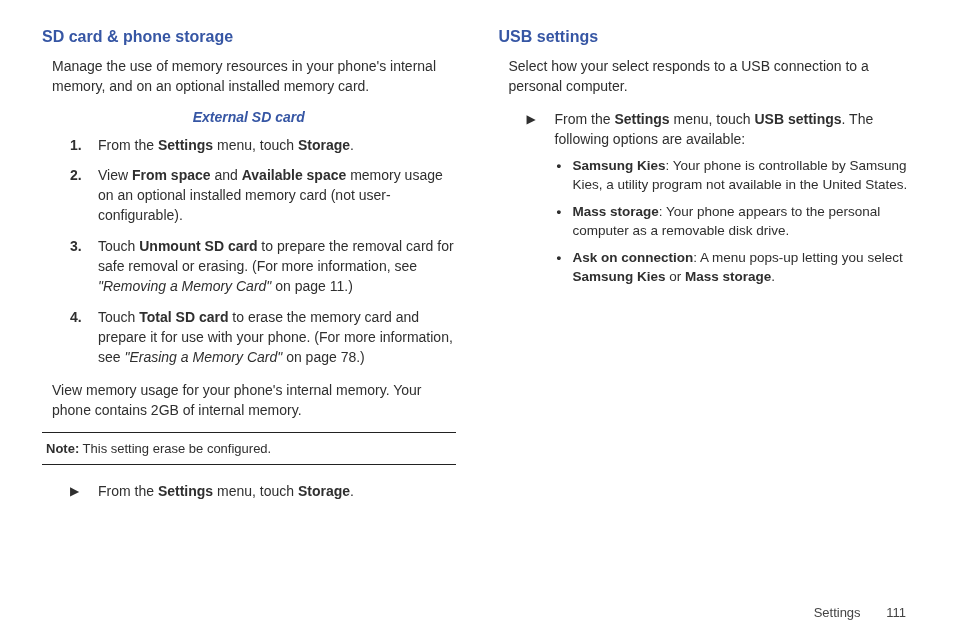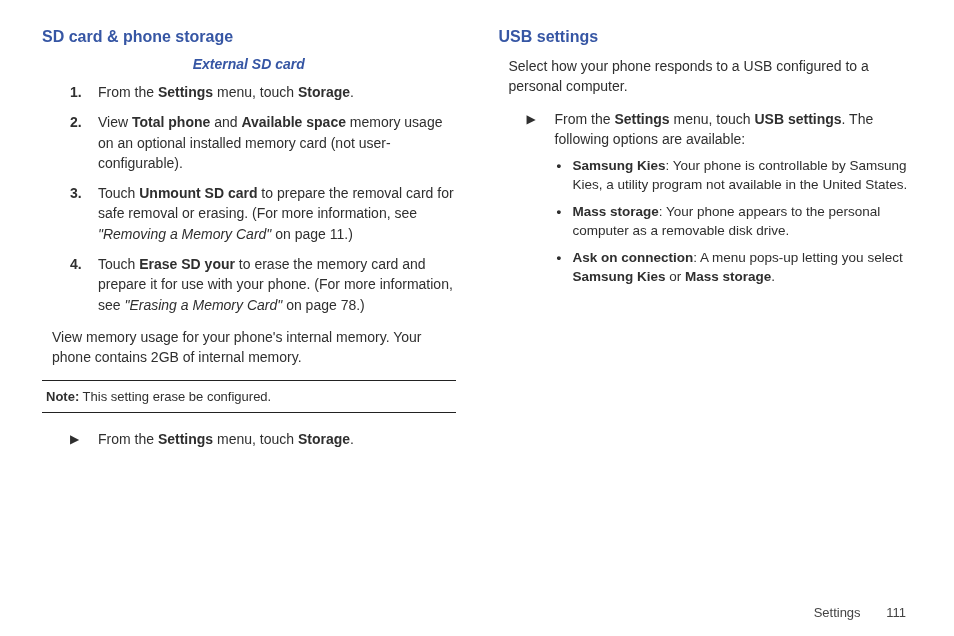"Manage the use of memory" div.intro { html: none -> <div>Manage the use of memory resources in your phone's internal memory, and on an optional installed memory card.</div> }
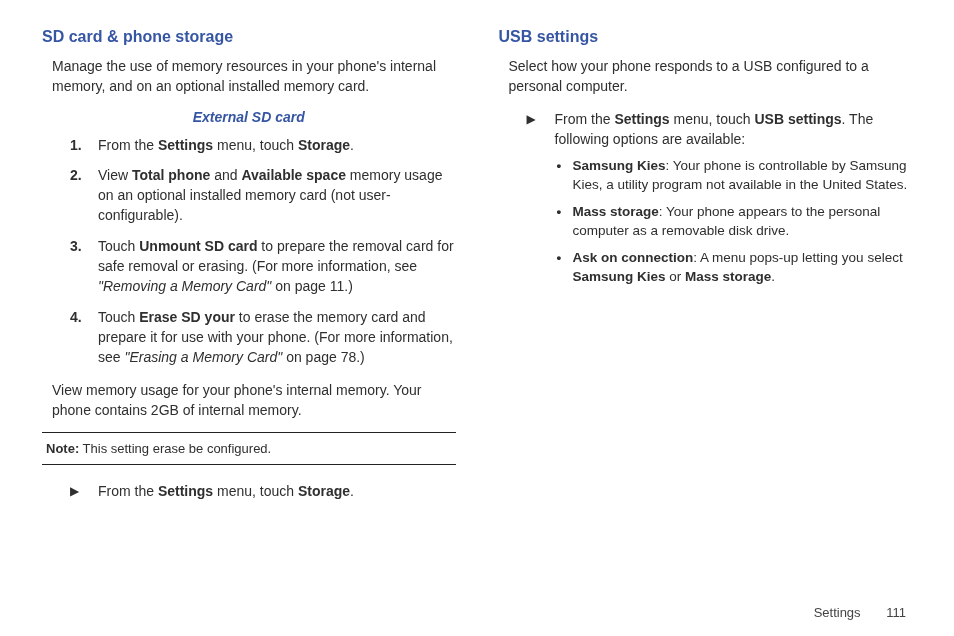"Select how your phone responds" div.intro { text: phone responds to a USB configured -> select responds to a USB connection }
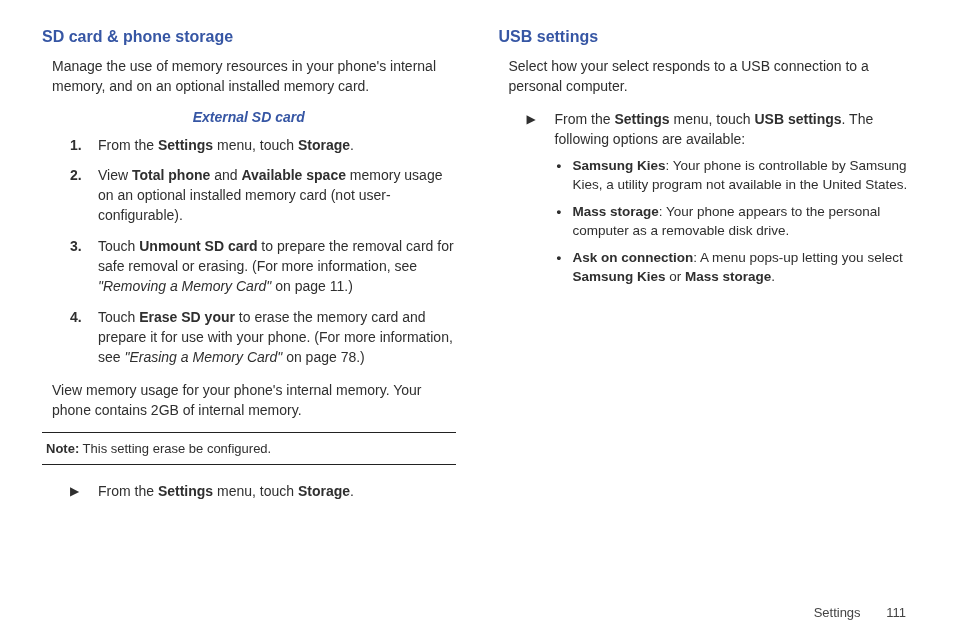"Total phone" span.b { text: Total phone -> From space }
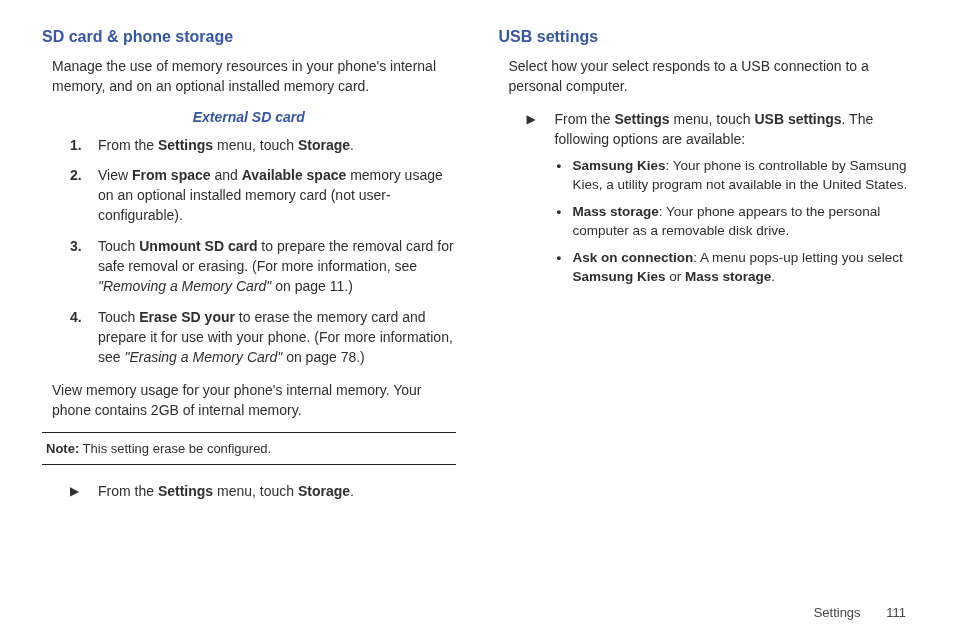"Erase SD your" span.b { text: Erase SD your -> Total SD card }
